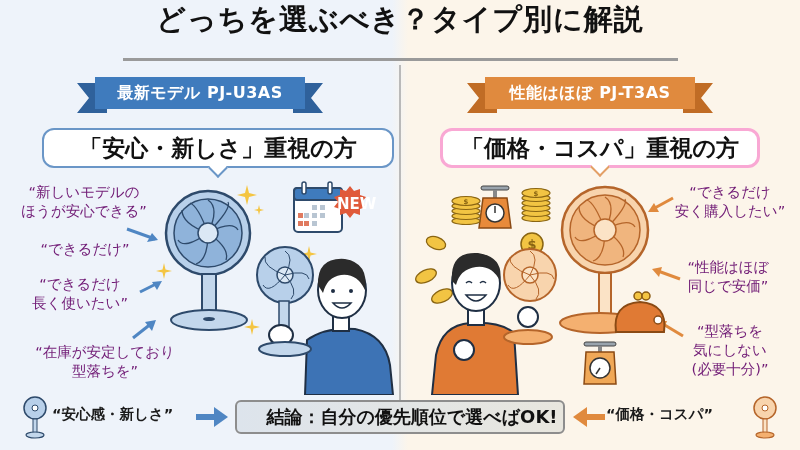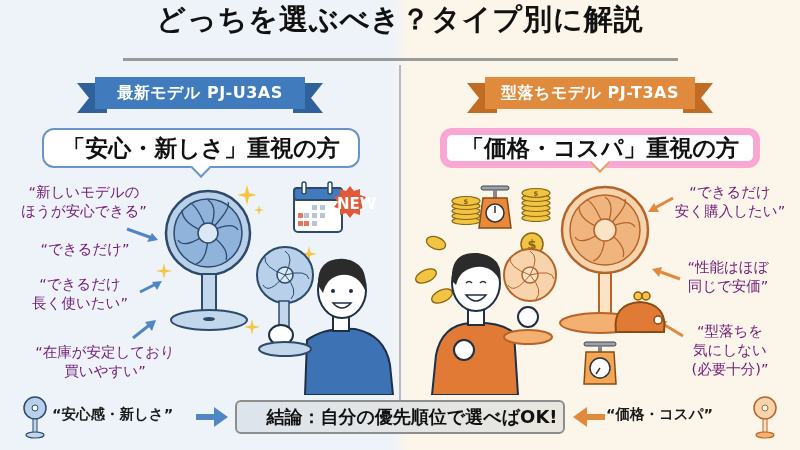"型落ちモデル PJ-T3AS" div.band { text: 型落ちモデル -> 性能はほぼ }
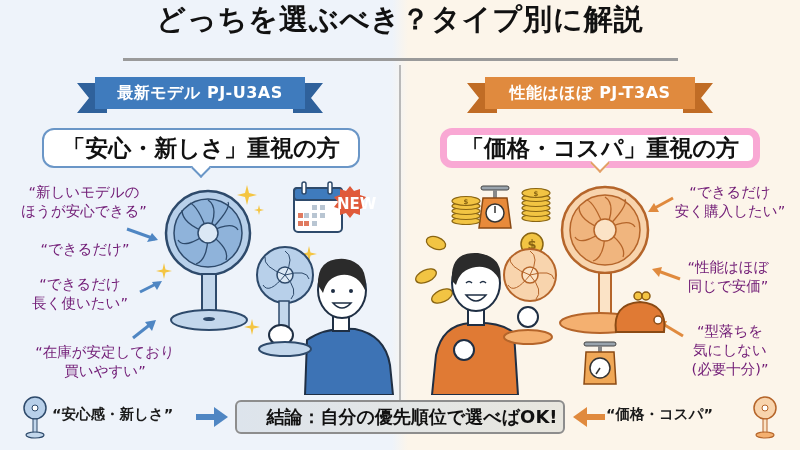"「安心・新しさ」重視の方" div.bubble { width: 318px -> 352px }
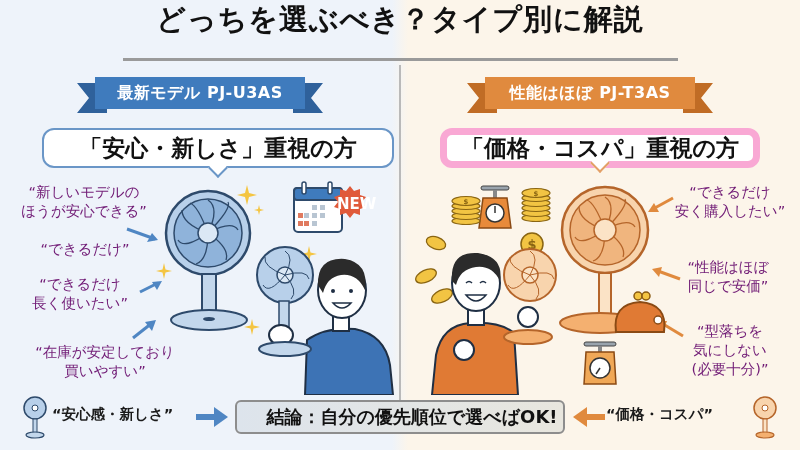"「価格・コスパ」重視の方" .bubble.orange { border: 7px solid #f9a8d4 -> 3px solid #f9a8d4 }
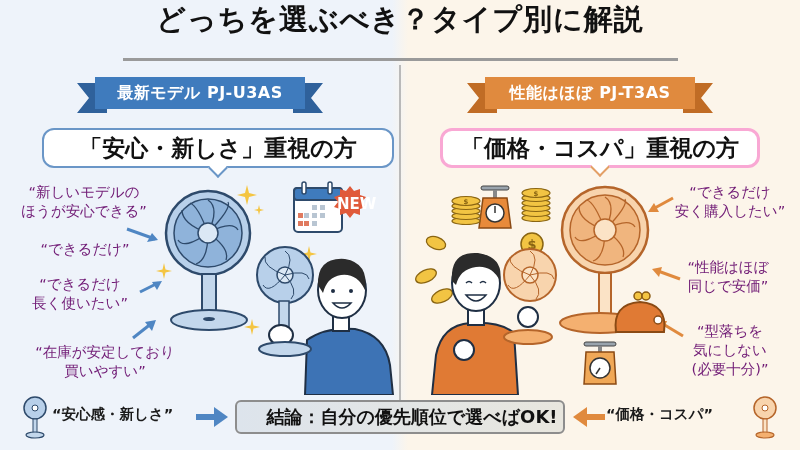"“在庫が安定しており" div.quote { text: 買いやすい -> 型落ちを }
